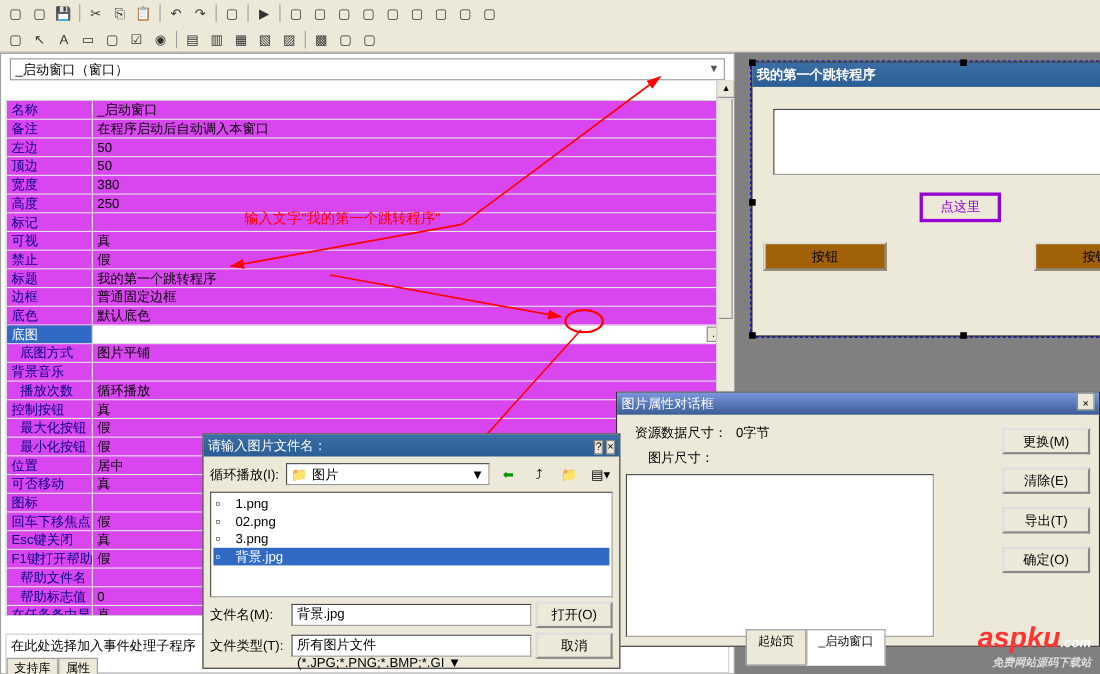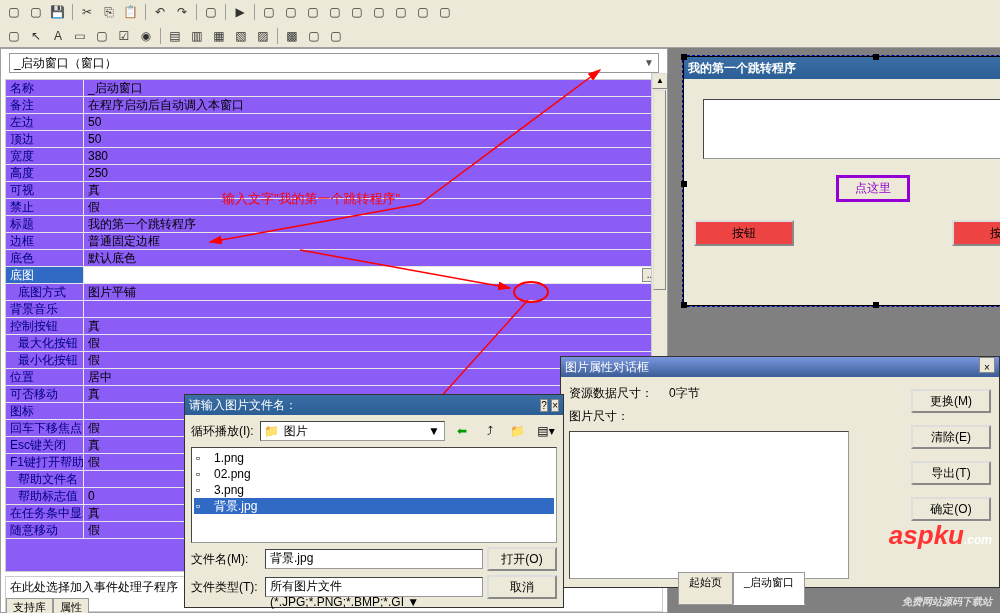"名称" .prop-grid { background: #8b5cf6 -> #d946ef; margin: 4px 4px -> 16px 4px }
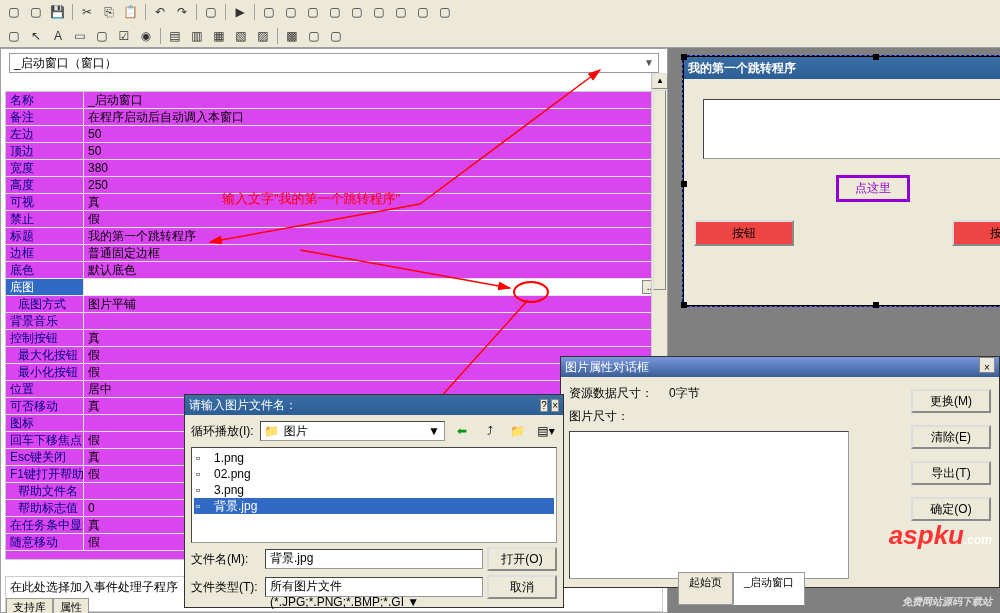"标记" div.prop-row { html: none -> <div> <div>标记</div> <div></div> </div> }
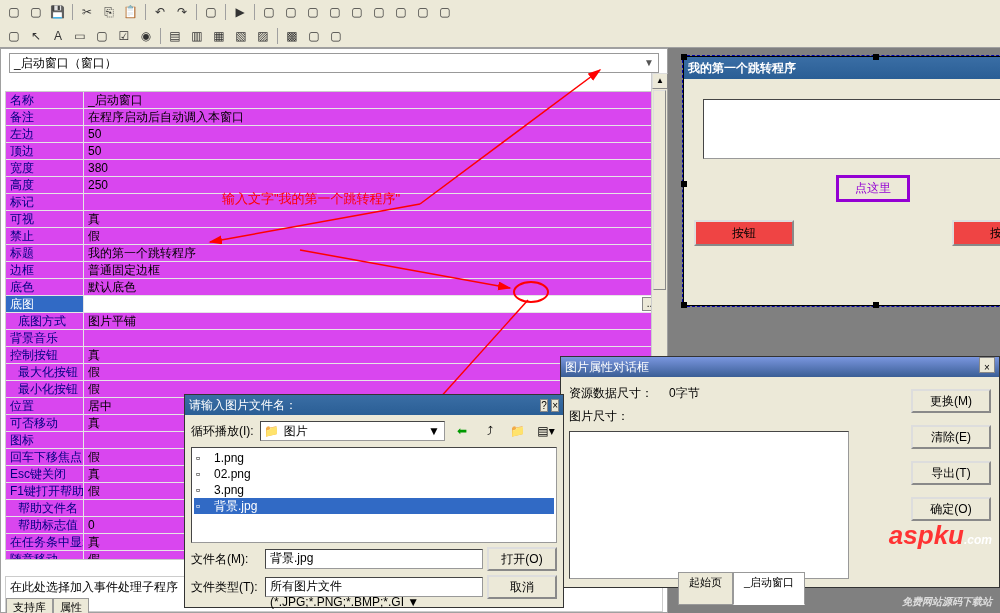"按钮" .form-button { background: #ef4444 -> #a16207; width: 100px -> 112px }
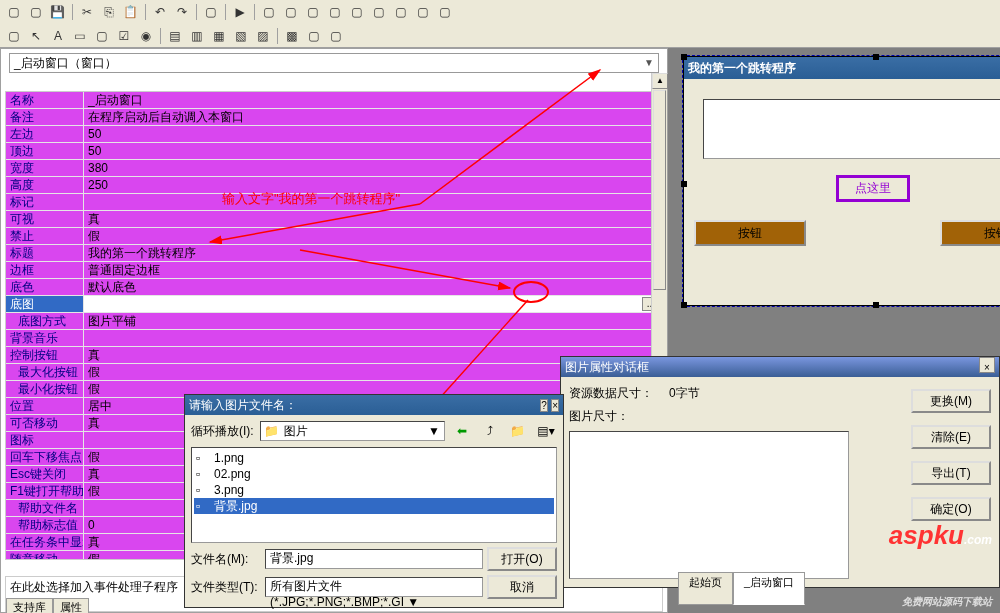"播放次数" div.prop-row { html: none -> <div> <div>播放次数</div> <div>循环播放</div> </div> }
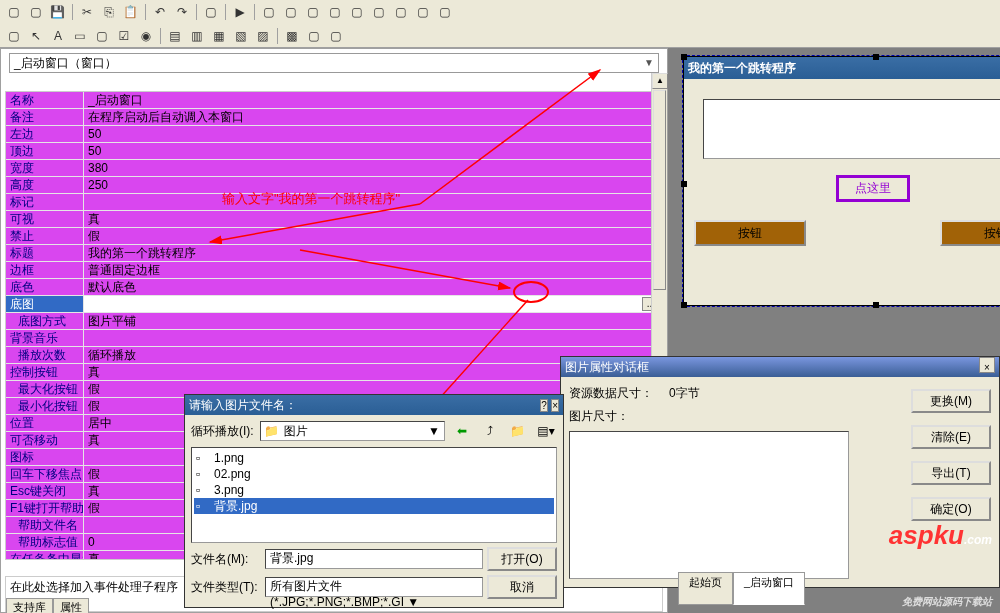"资源数据尺寸：" .img-prop-left { text-align: none -> center }
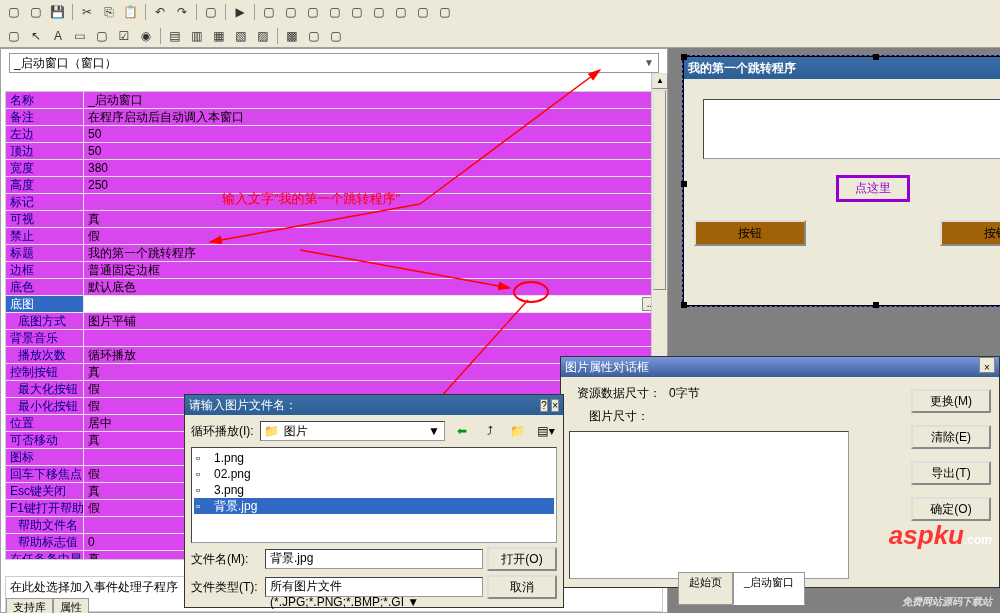"免费网站源码下载站" .watermark .sub { margin-top: 44px -> none }
